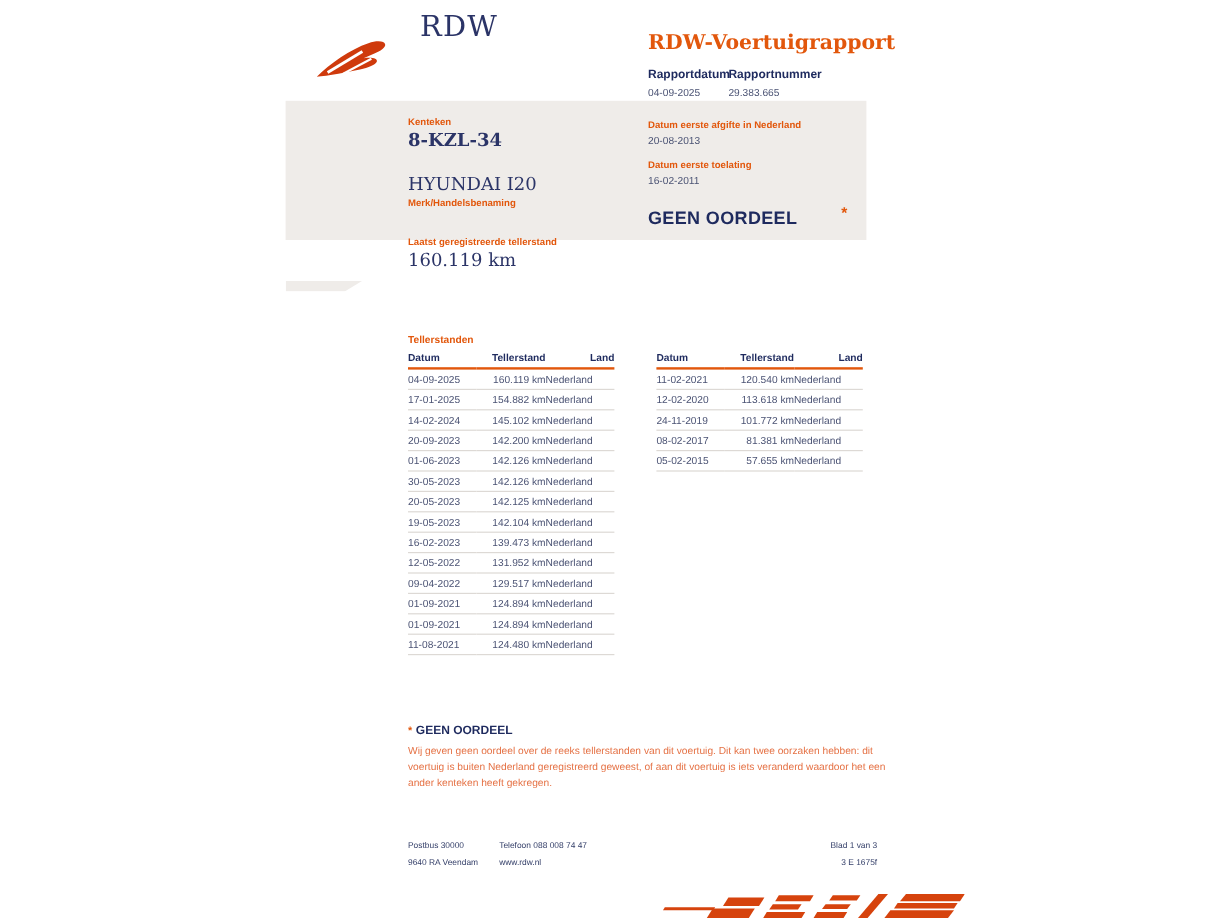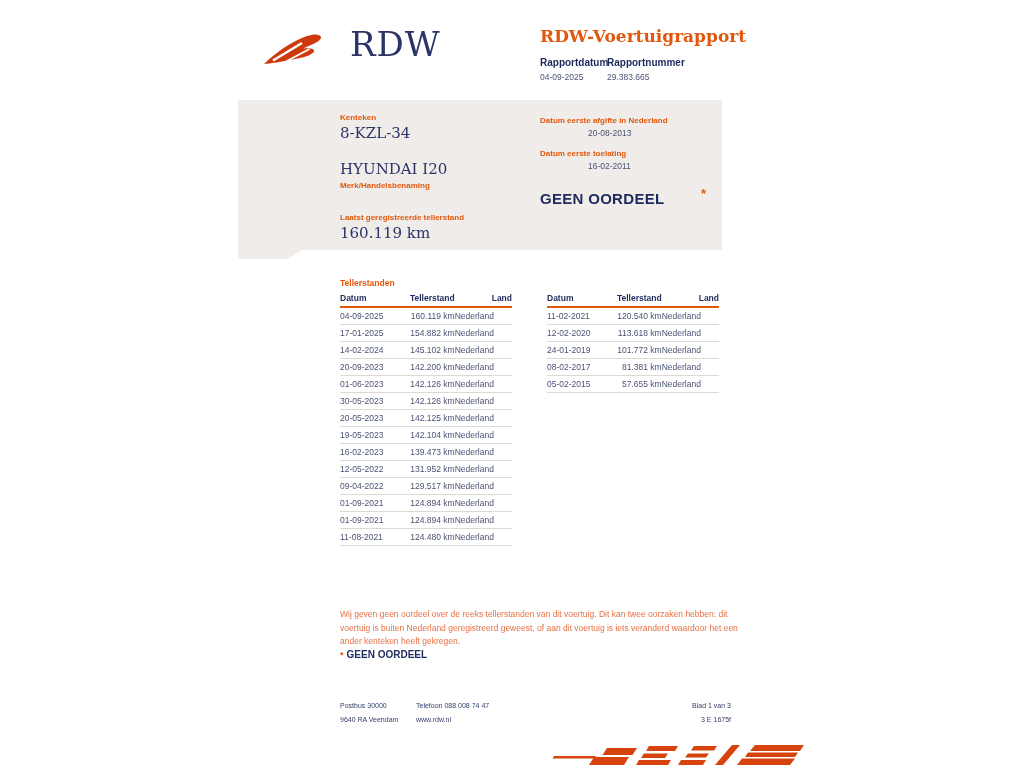"RDW" #logo-text { font-size: 34px -> 24px; top: 24px -> 8px }
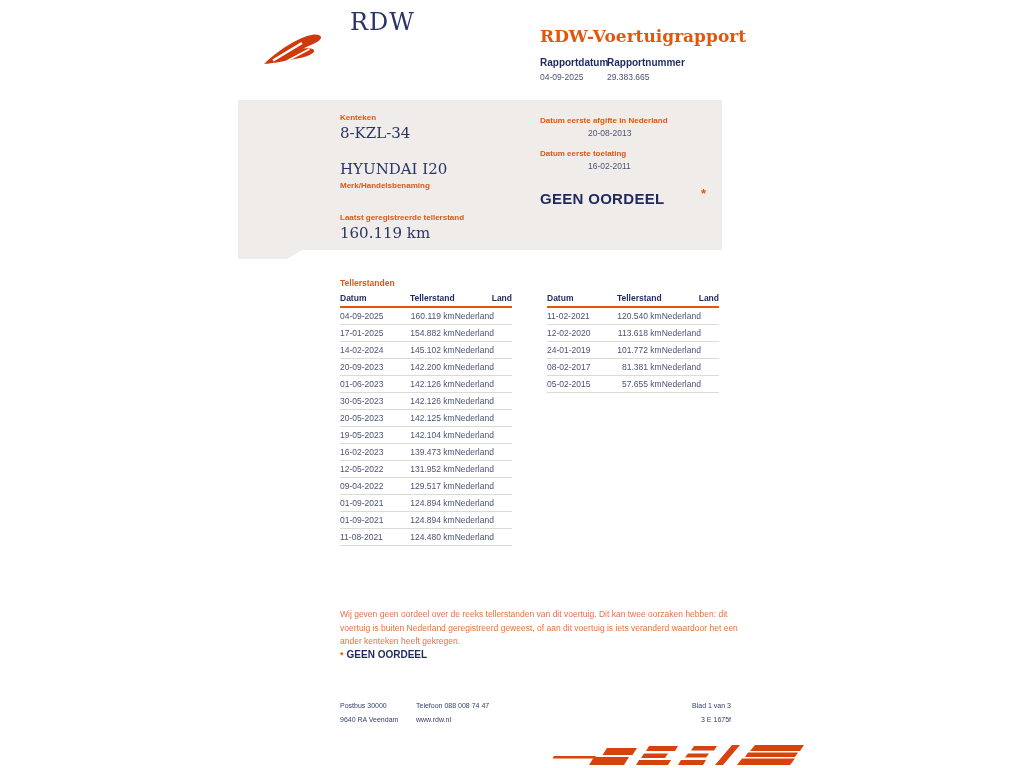"Kenteken" #summary-box { height: 150px -> 116px; top: 100px -> 84px }
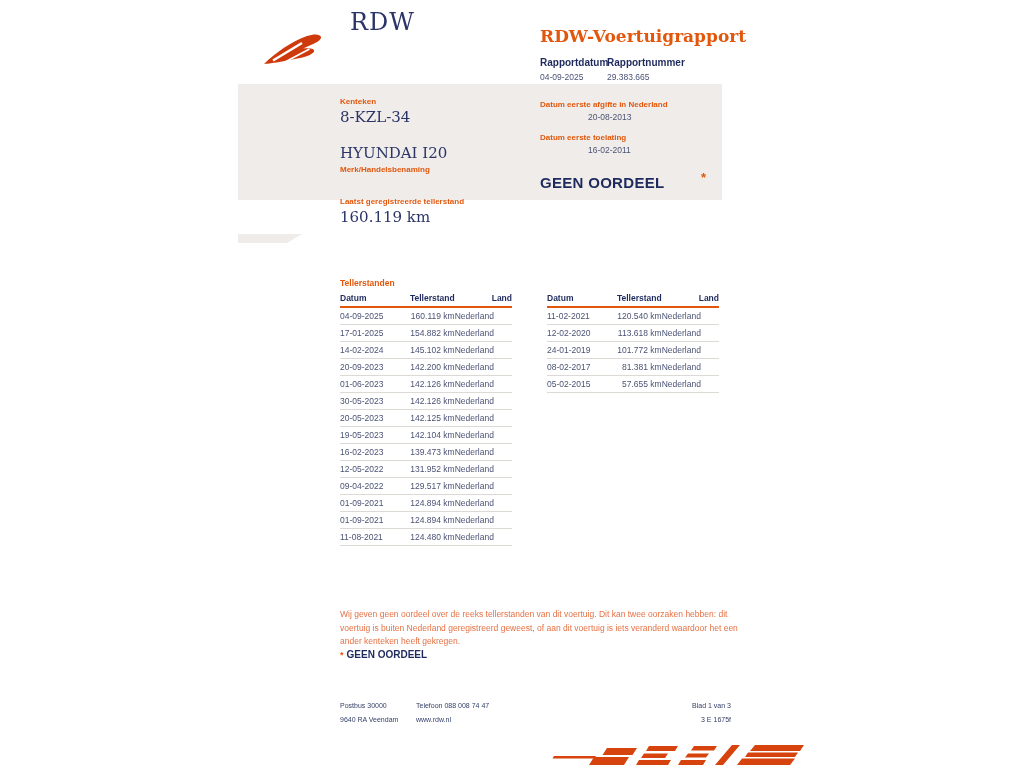"8-KZL-34" #sb-kenteken { font-weight: none -> bold }
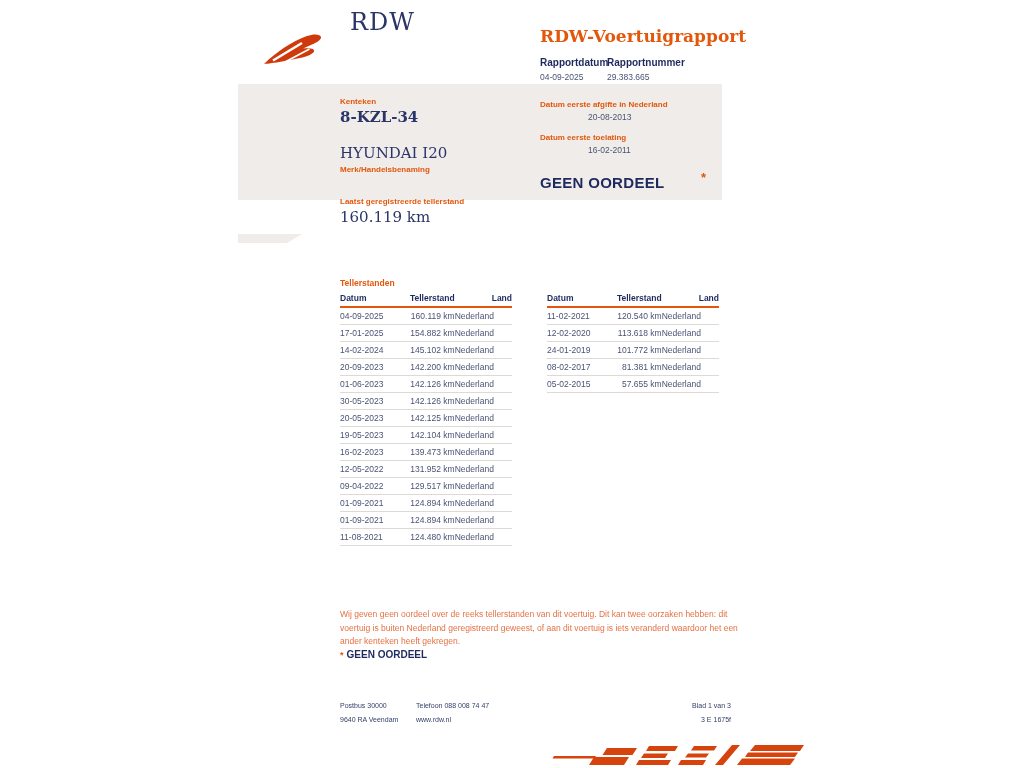"20-08-2013" .field-value-sm { margin-left: 48px -> none }
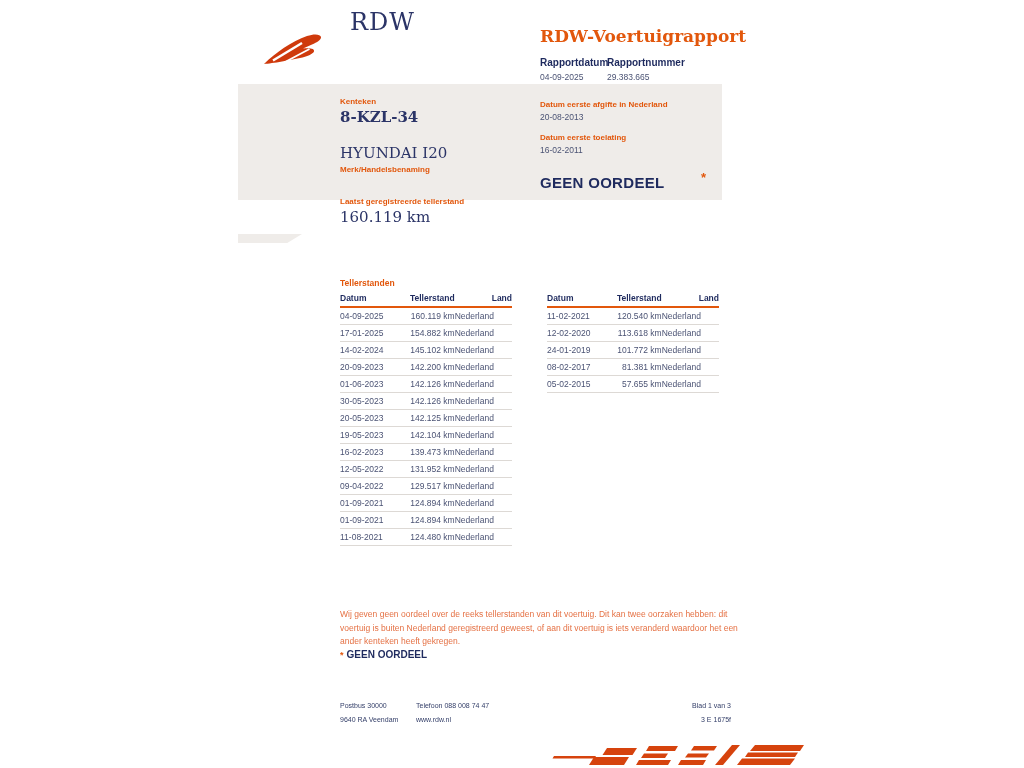"24-01-2019" td { text: 24-01-2019 -> 24-11-2019 }
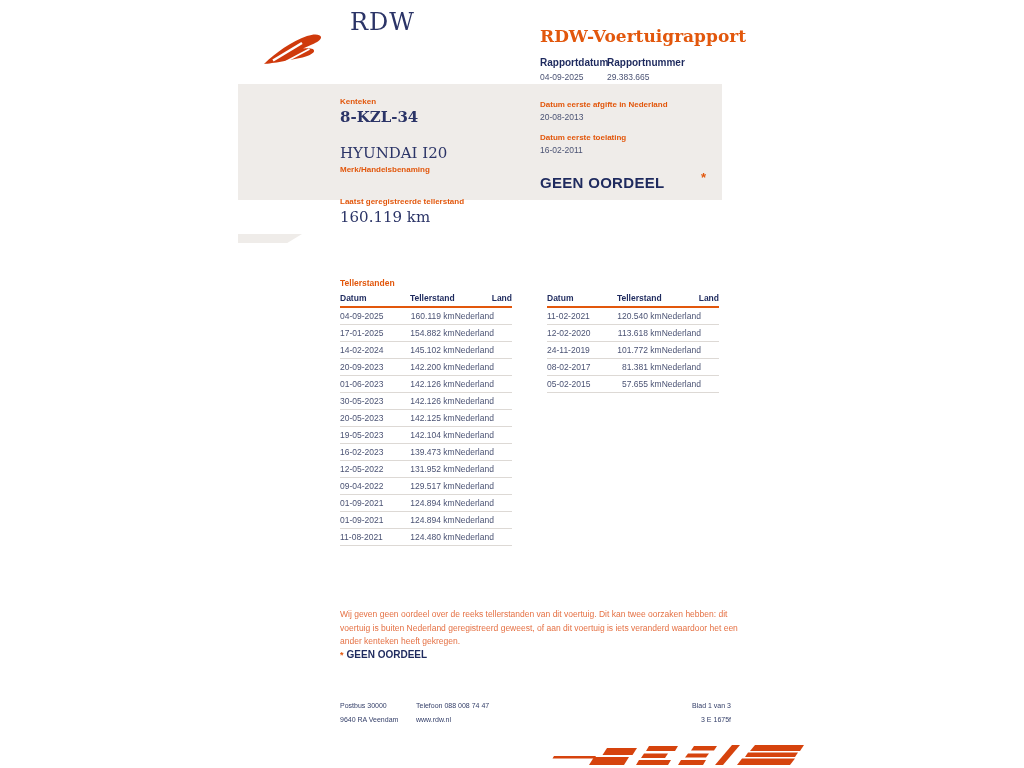"Wij geven geen oordeel over" div { order: before "* GEEN OORDEEL" -> after "* GEEN OORDEEL" }
